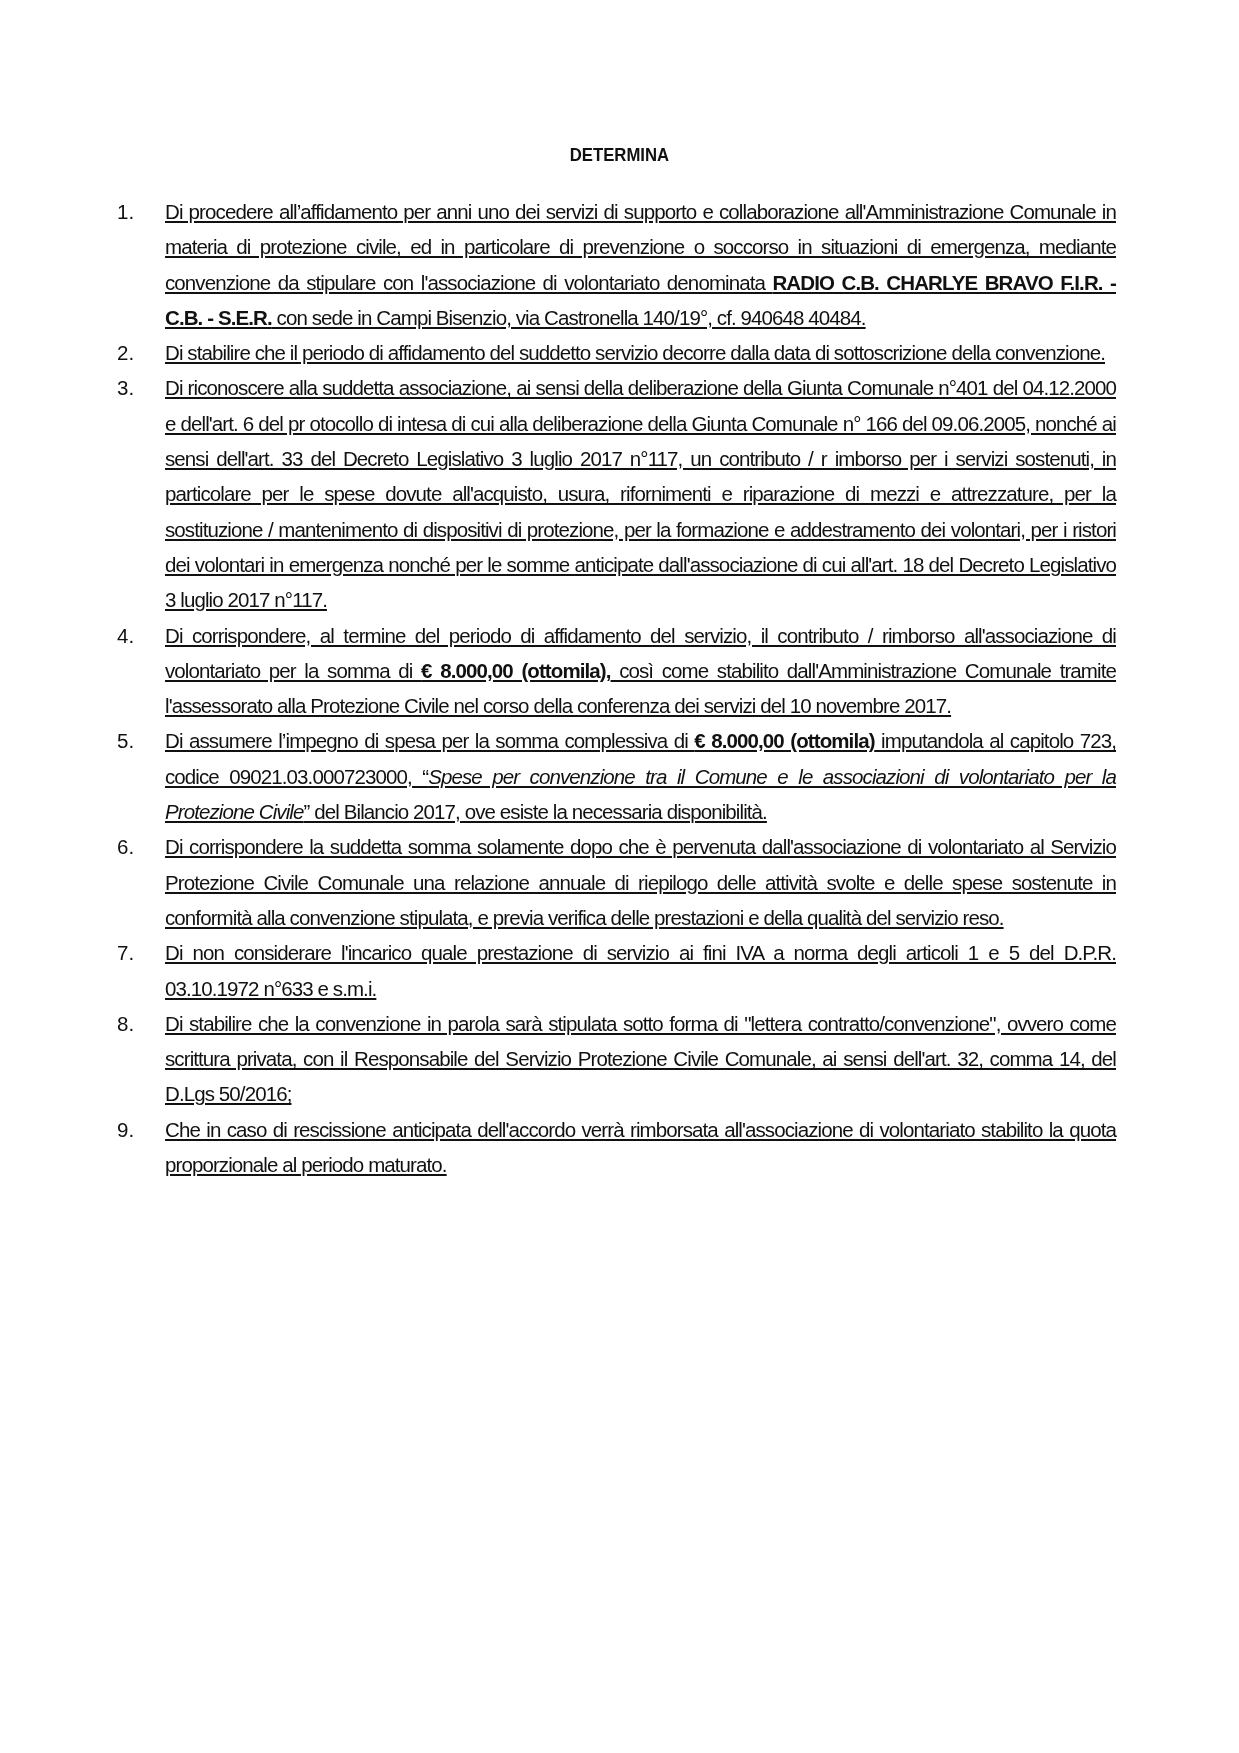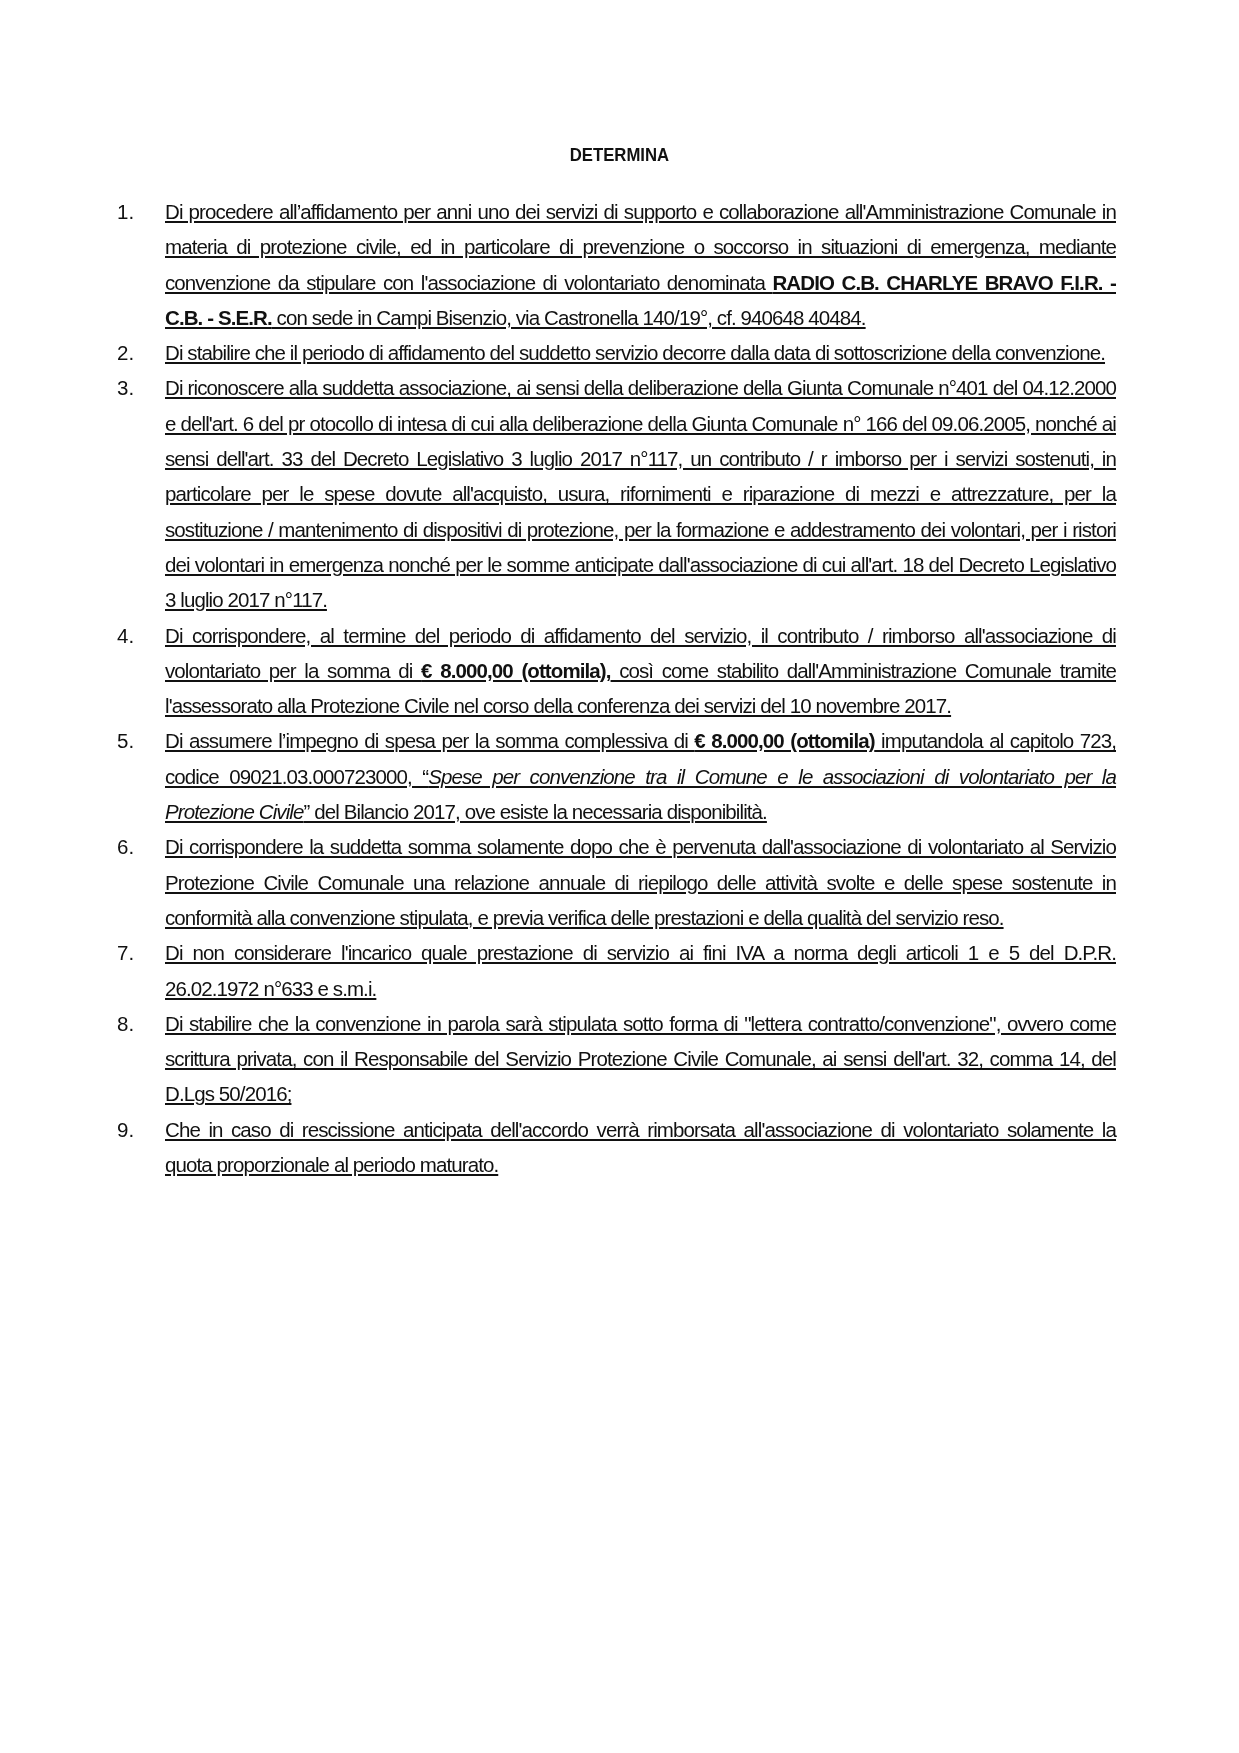"Di non considerare l'incarico quale" span { text: 26.02.1972 -> 03.10.1972 }
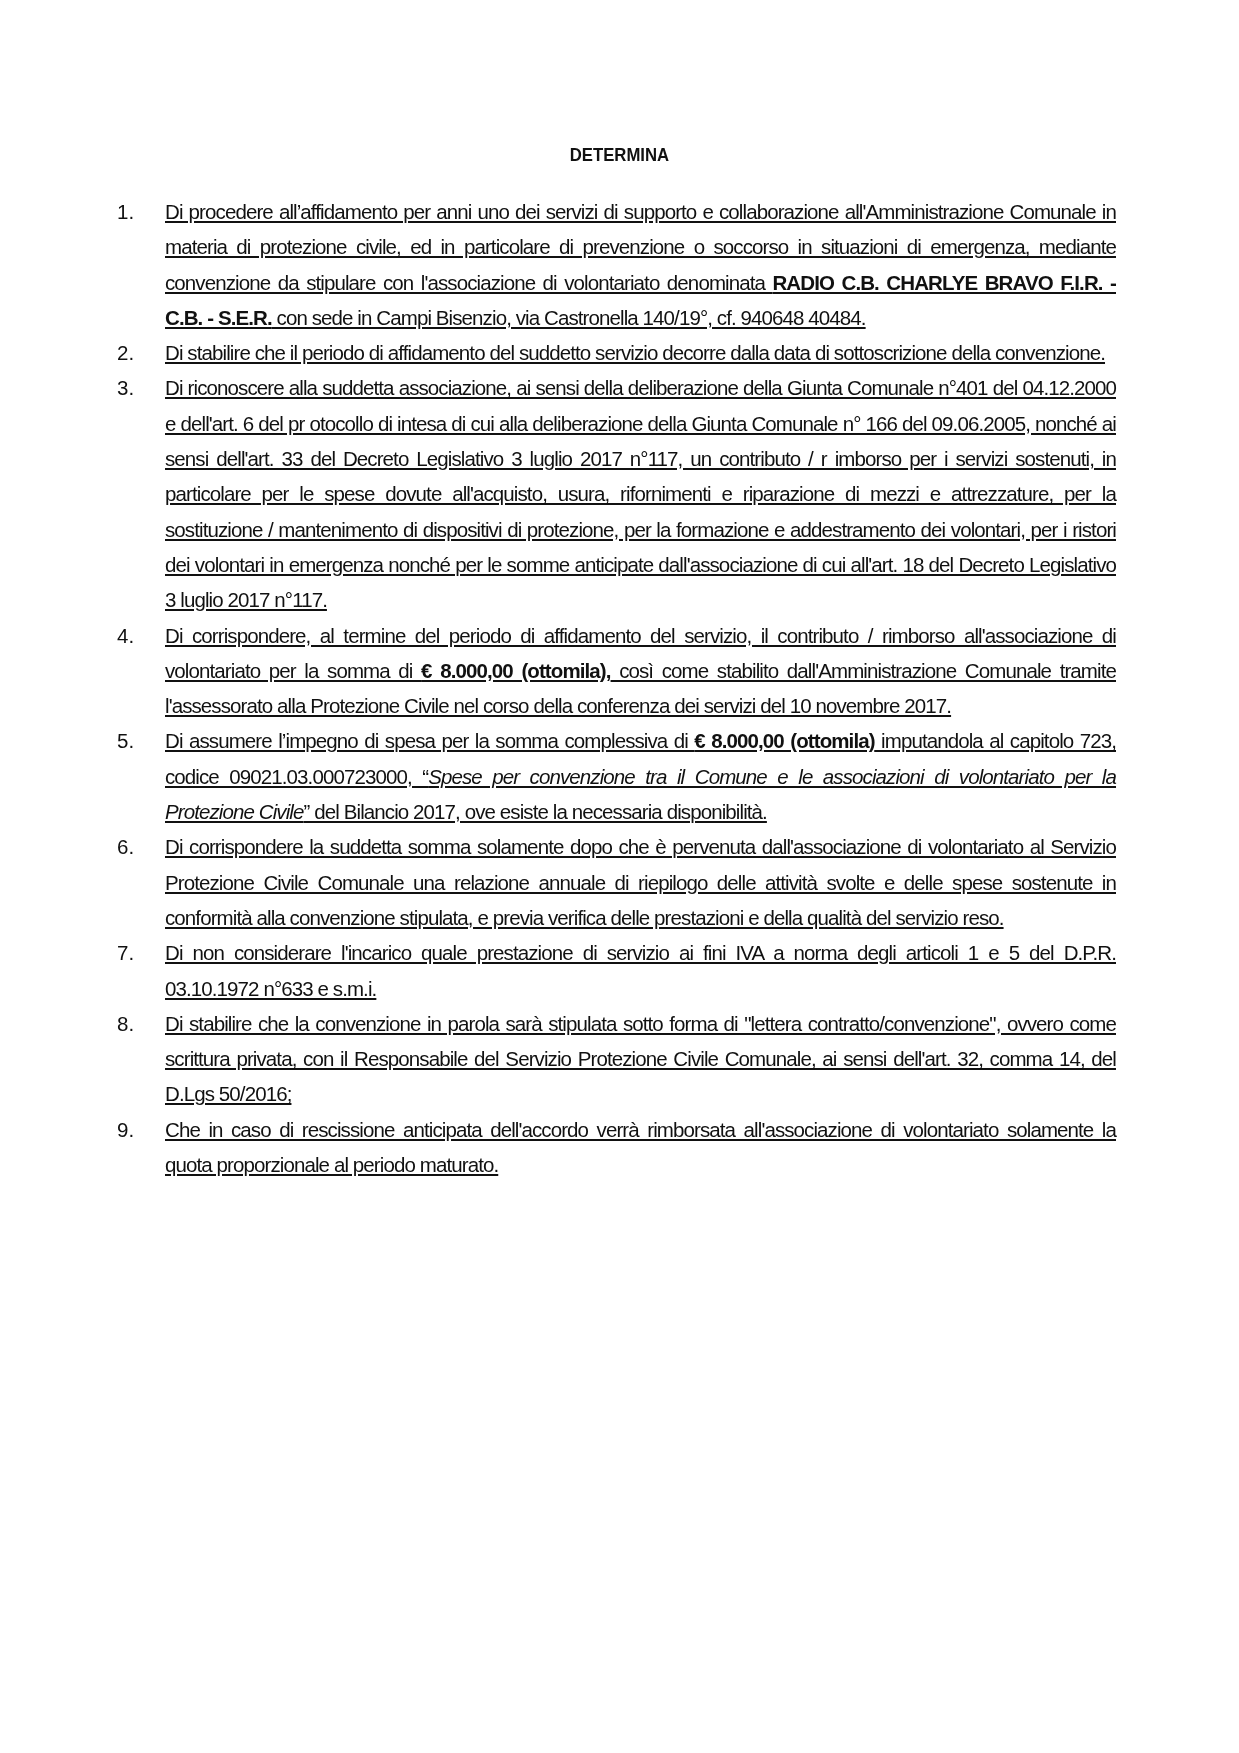"Che in caso di rescissione" span { text: solamente -> stabilito }
